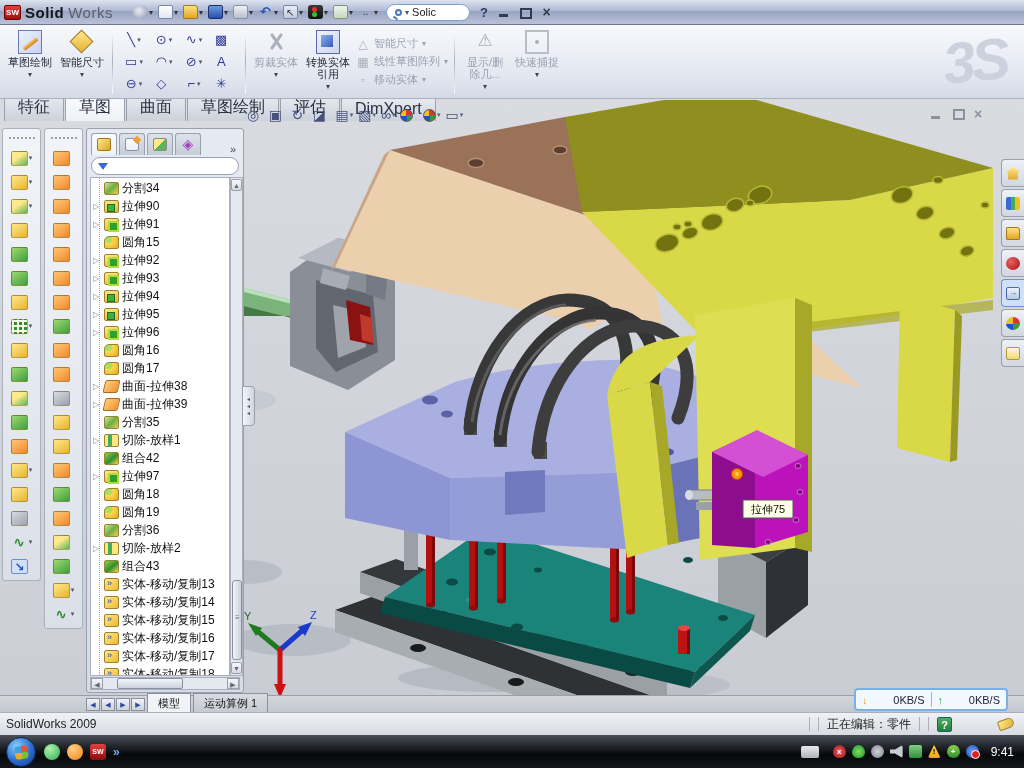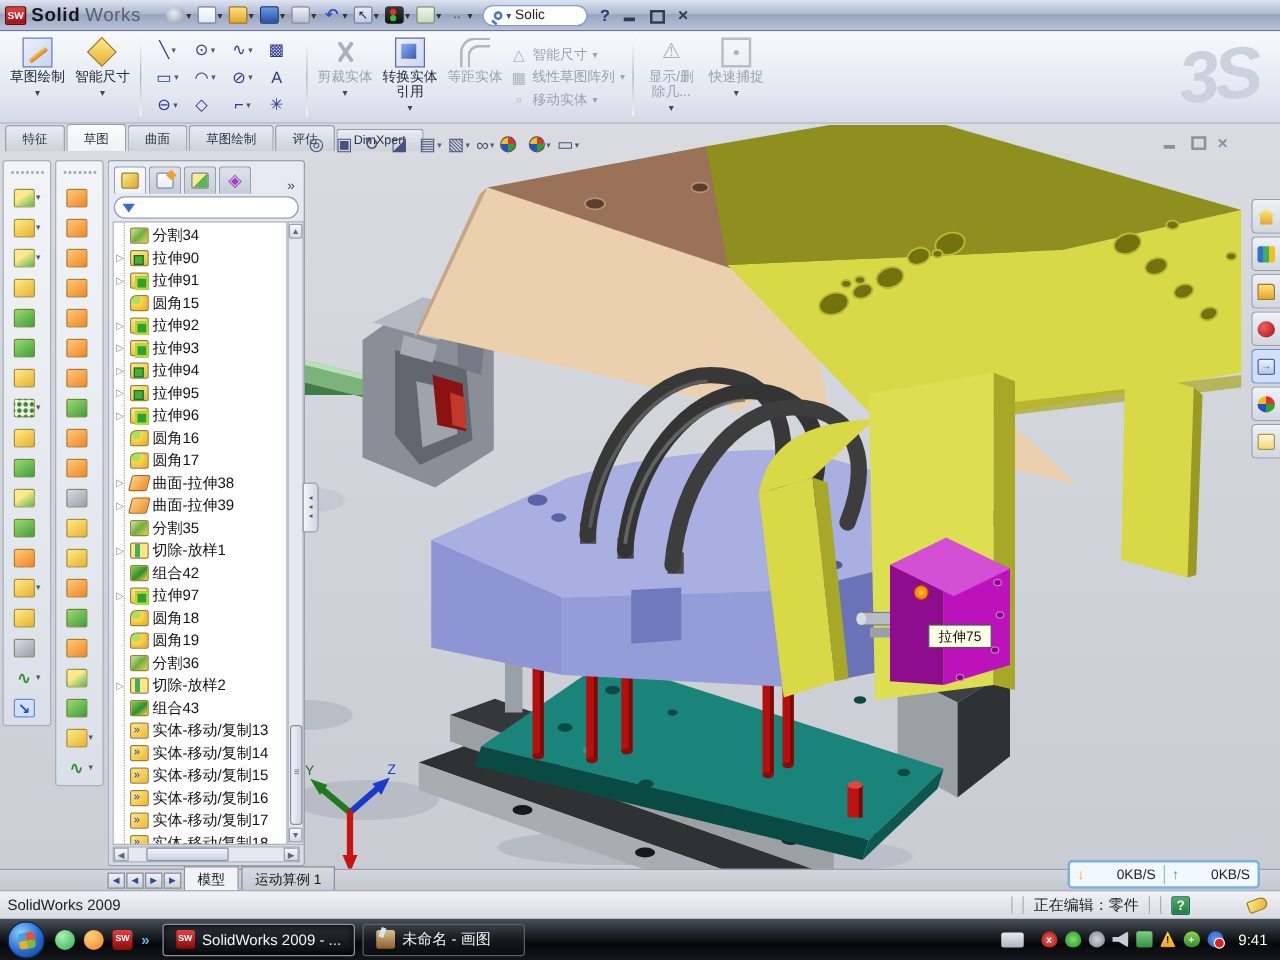"等距实体" div.bigbtn { html: <div> <span></span> <span>等距实体</span> </div> -> none }
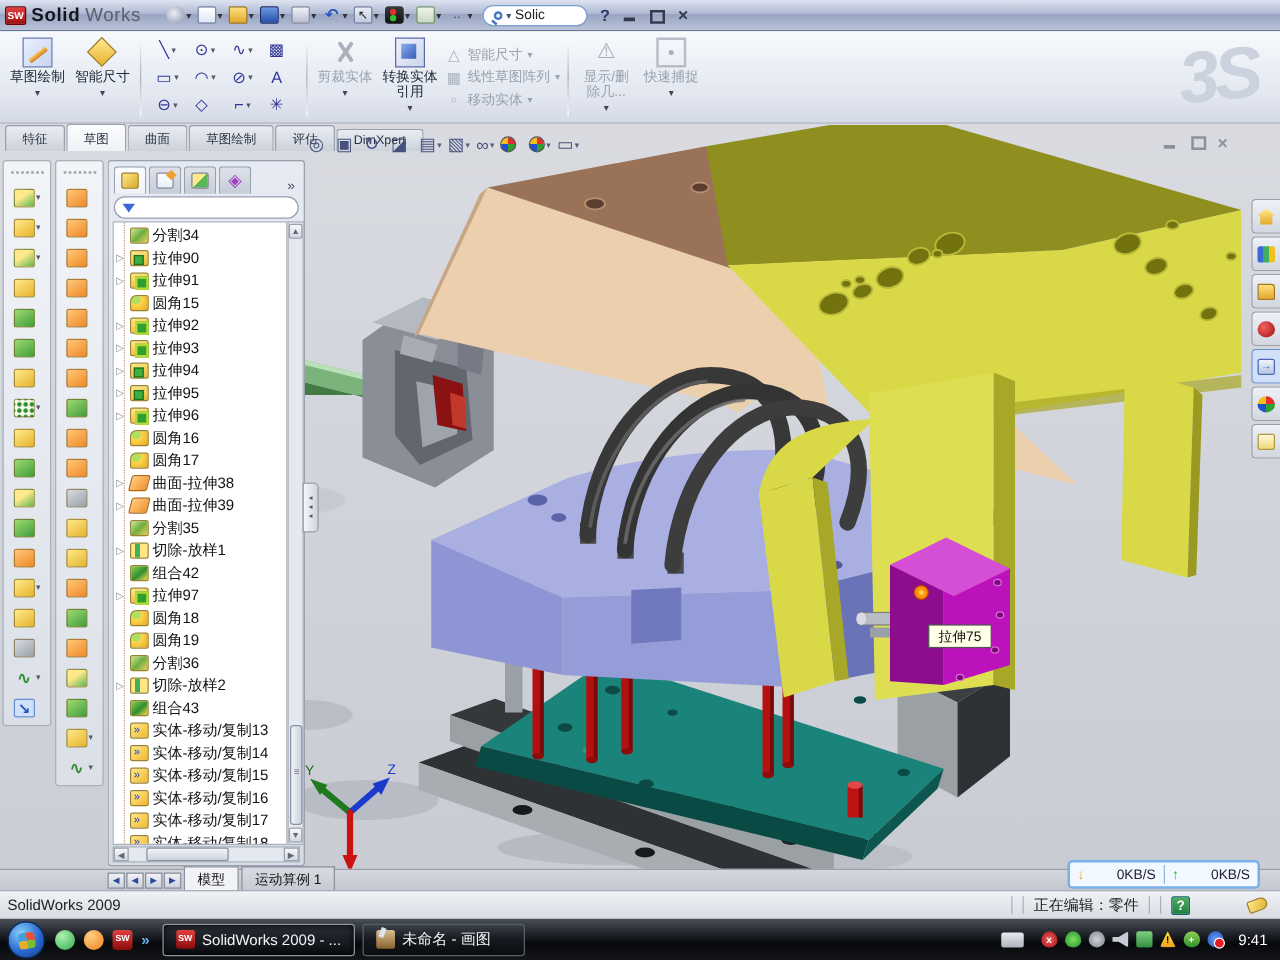"特征" .rtab { font-size: 10px -> 16px }
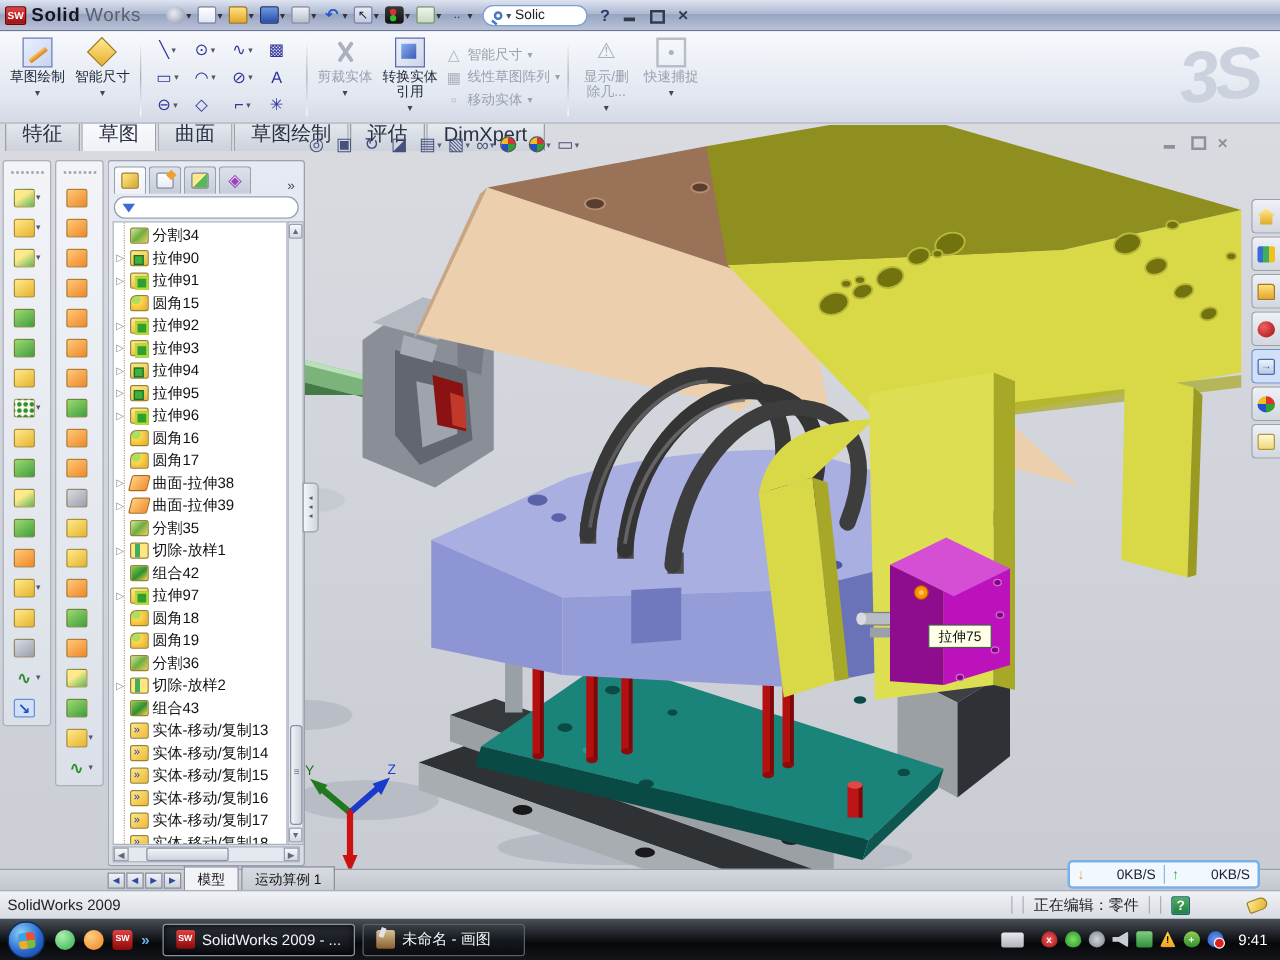"SolidWorks 2009 - ..." span { html: <span> <span> <span>SW</span> <span>SolidWorks 2009 - ...</span> </span> <span> <span></span> <span>未命名 - 画图</span> </span> </span> -> none }
